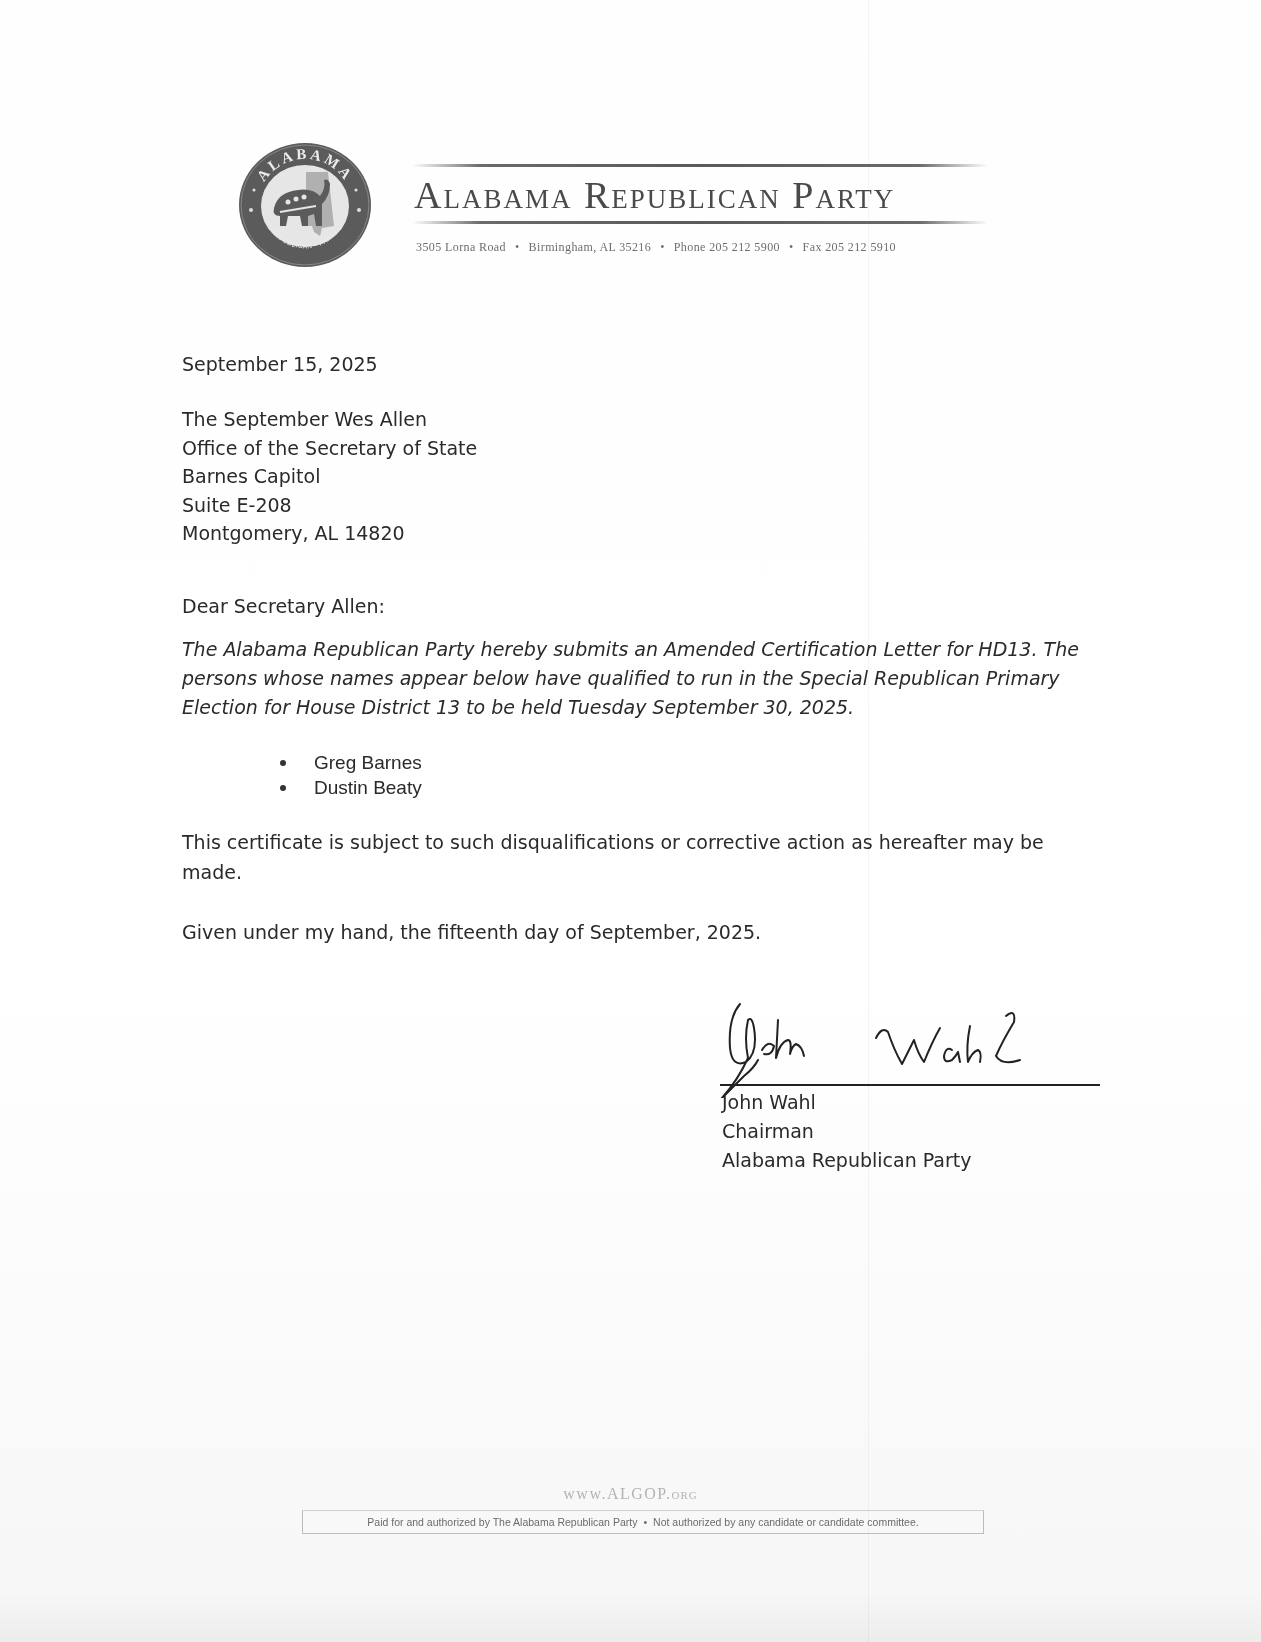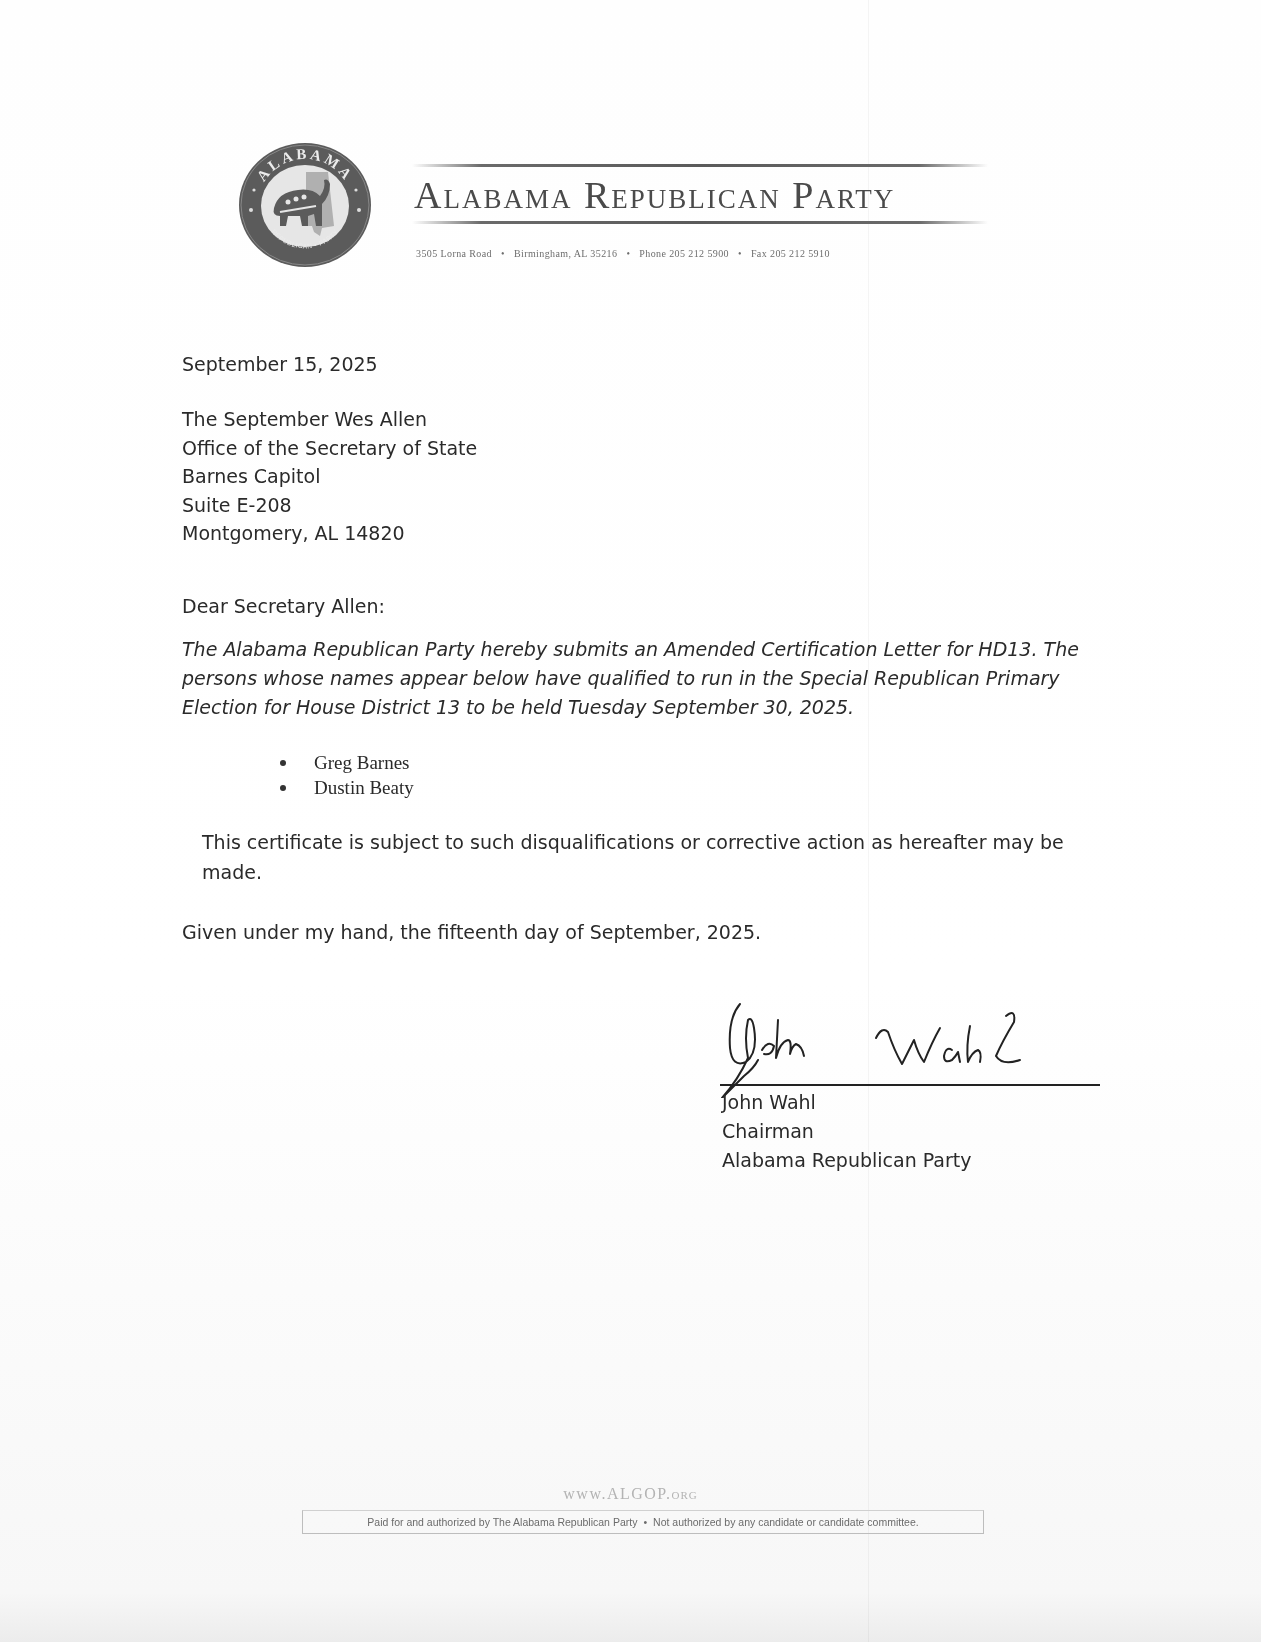"3505 Lorna Road • Birmingham," .lh-address { font-size: 10px -> 12px; top: 248px -> 240px }
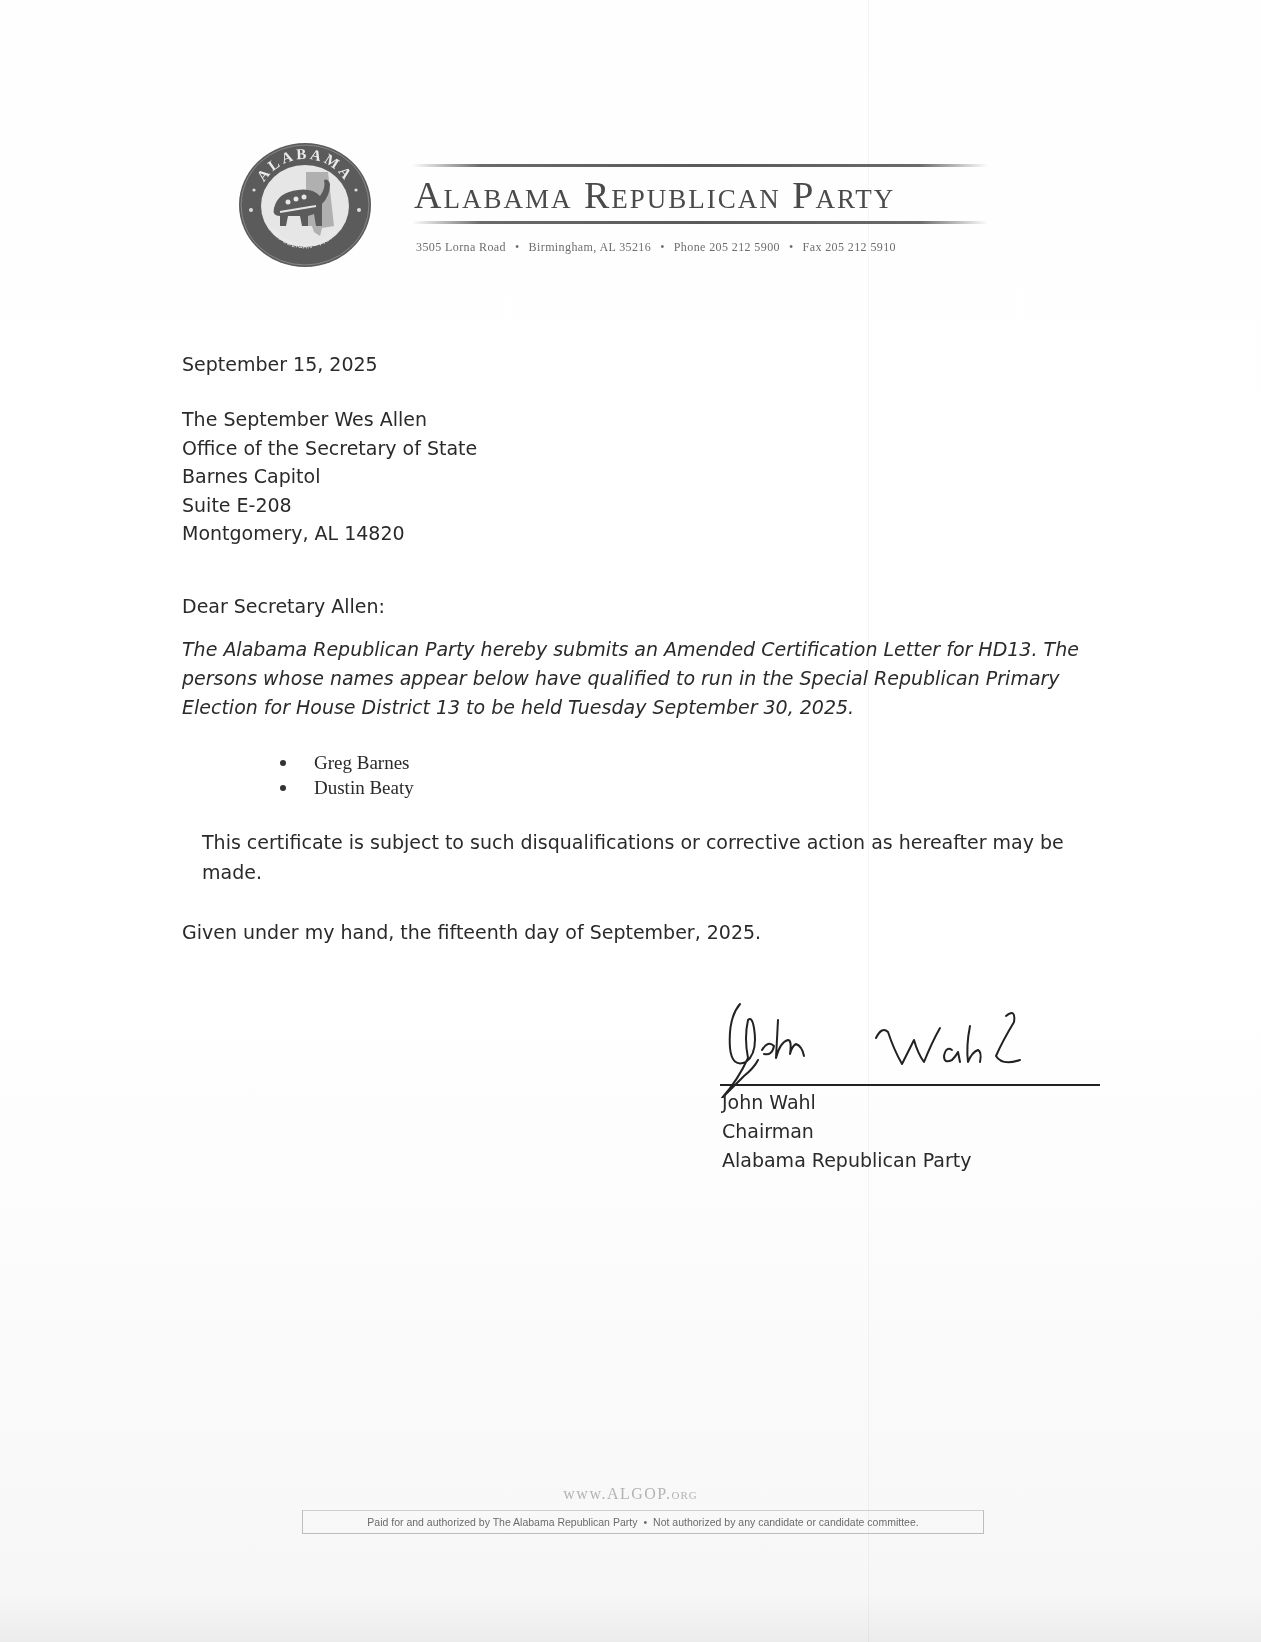"Greg Barnes" .candidates li { font-family: Liberation Serif, serif -> none }
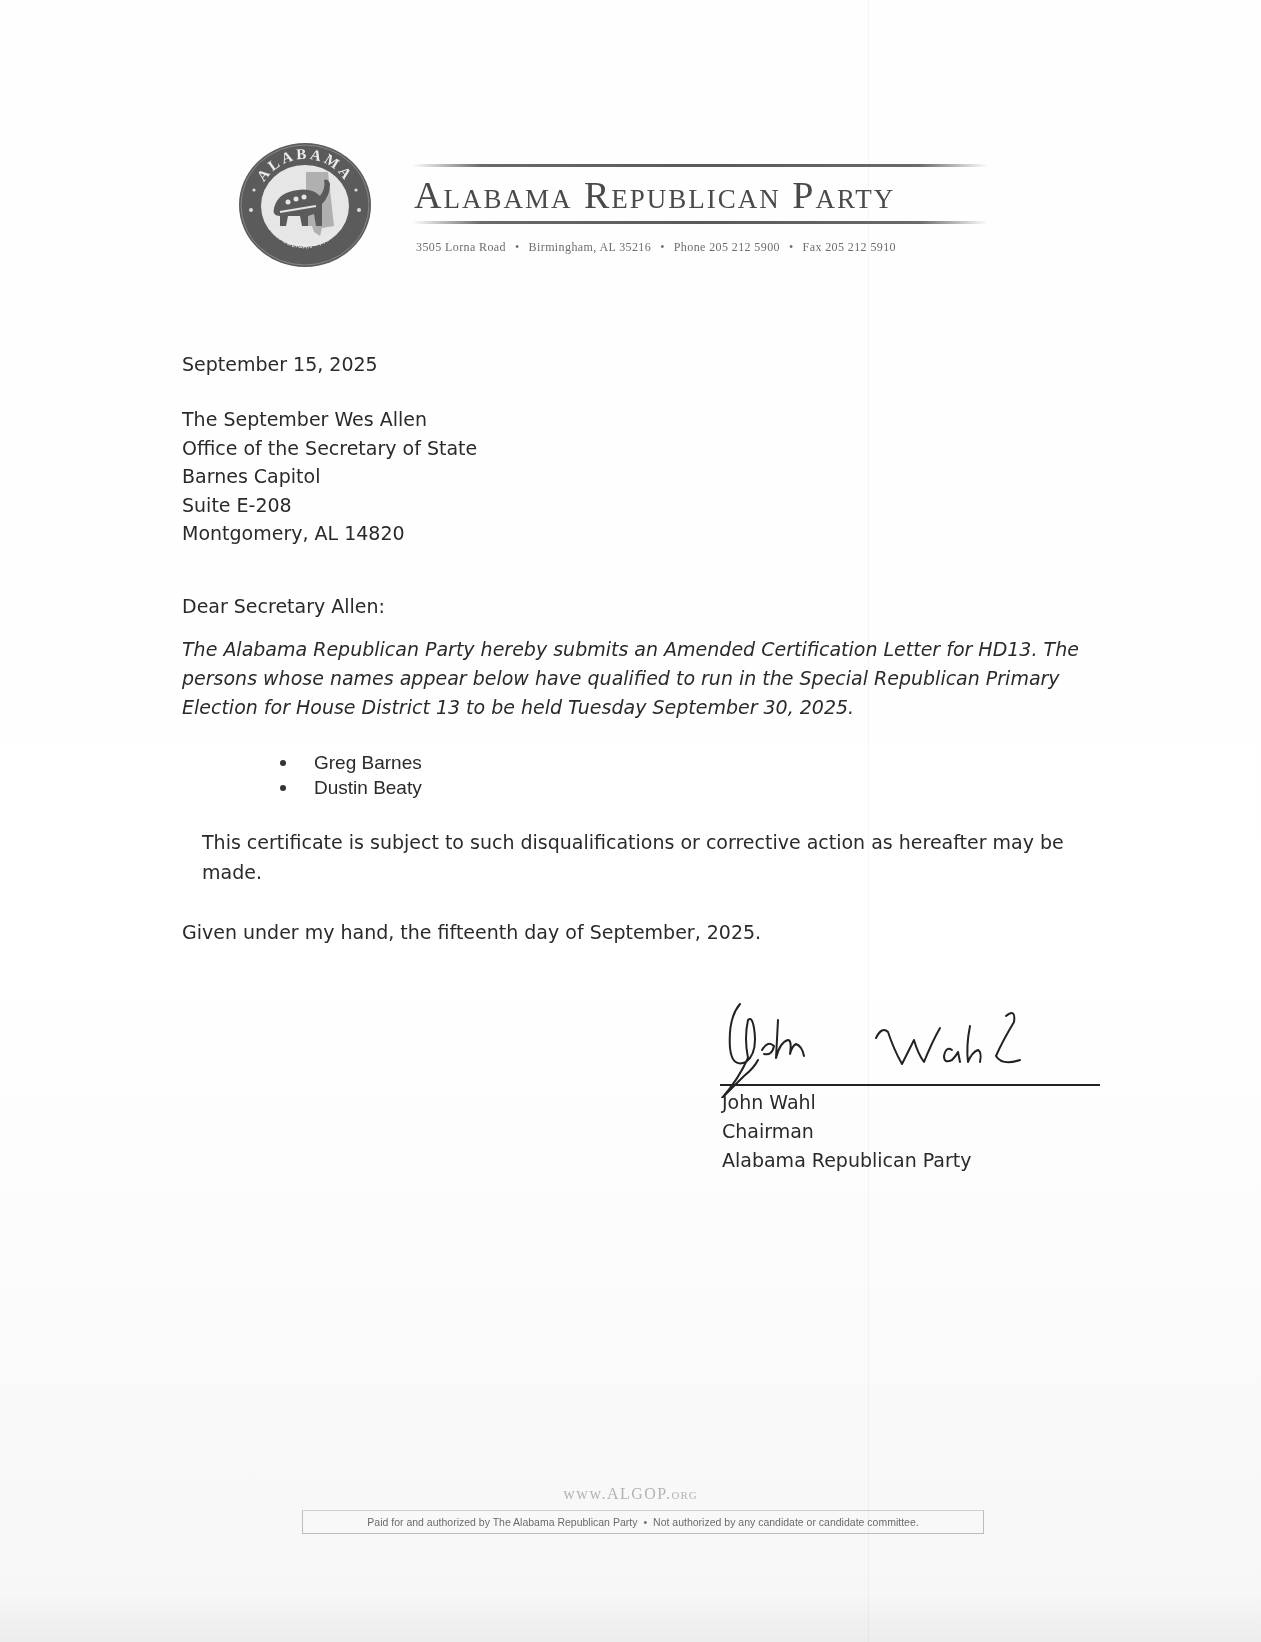"This certificate is subject to" .disclaimer { margin-left: 20px -> none }
